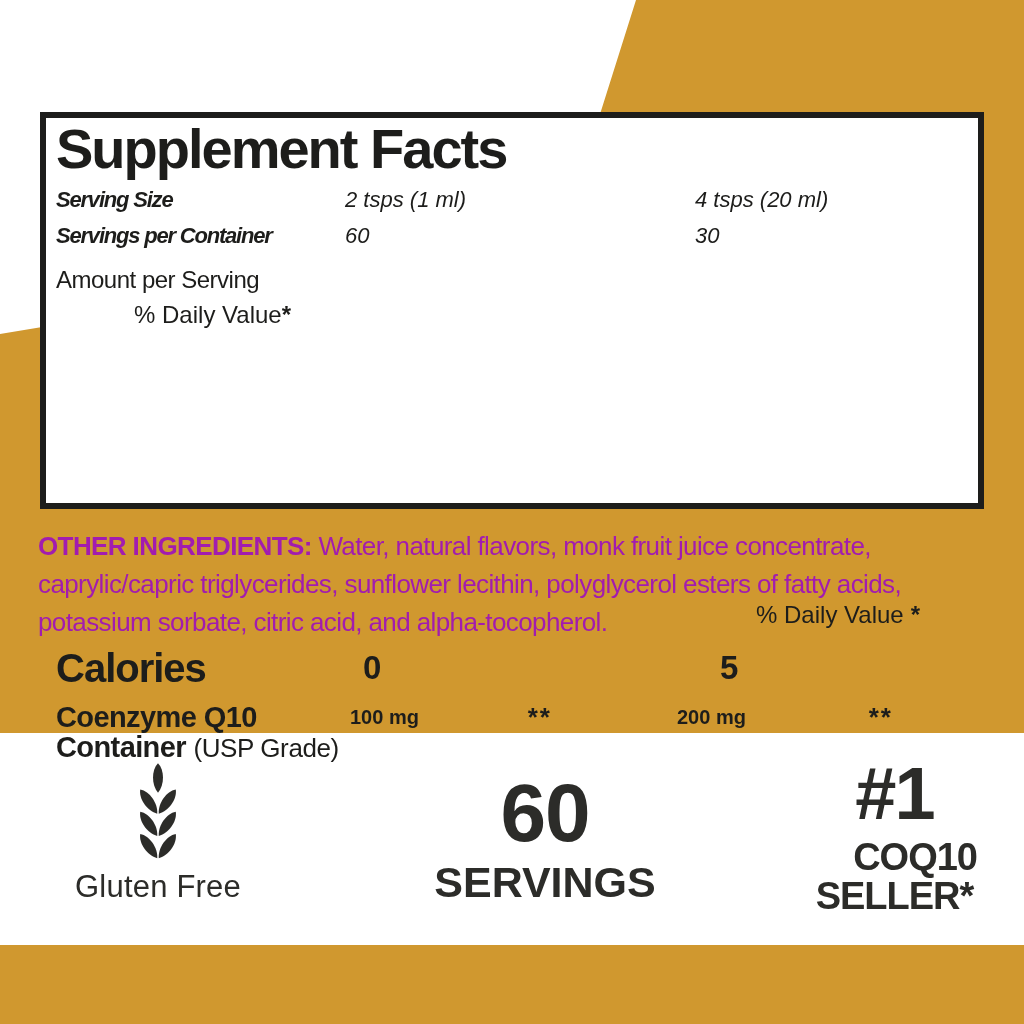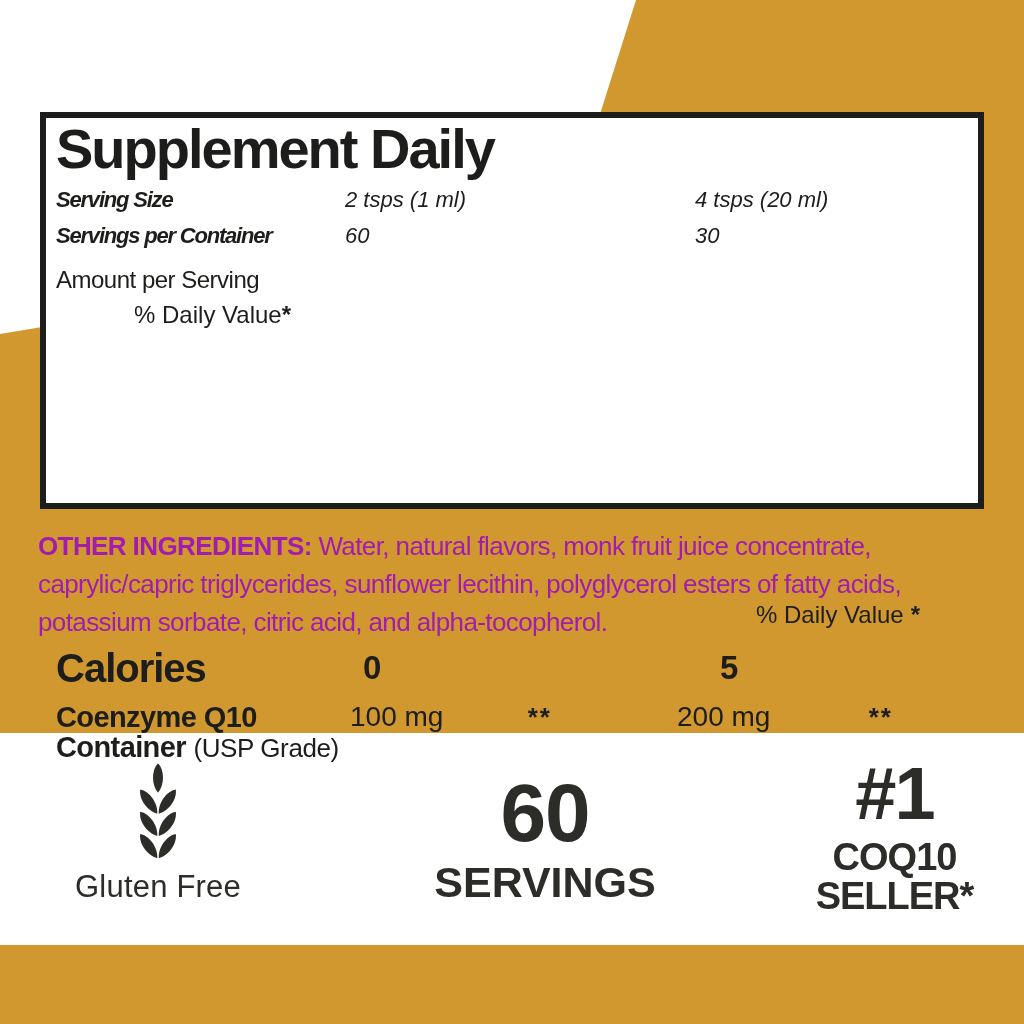"Supplement Daily" div.sf-title { text: Daily -> Facts }
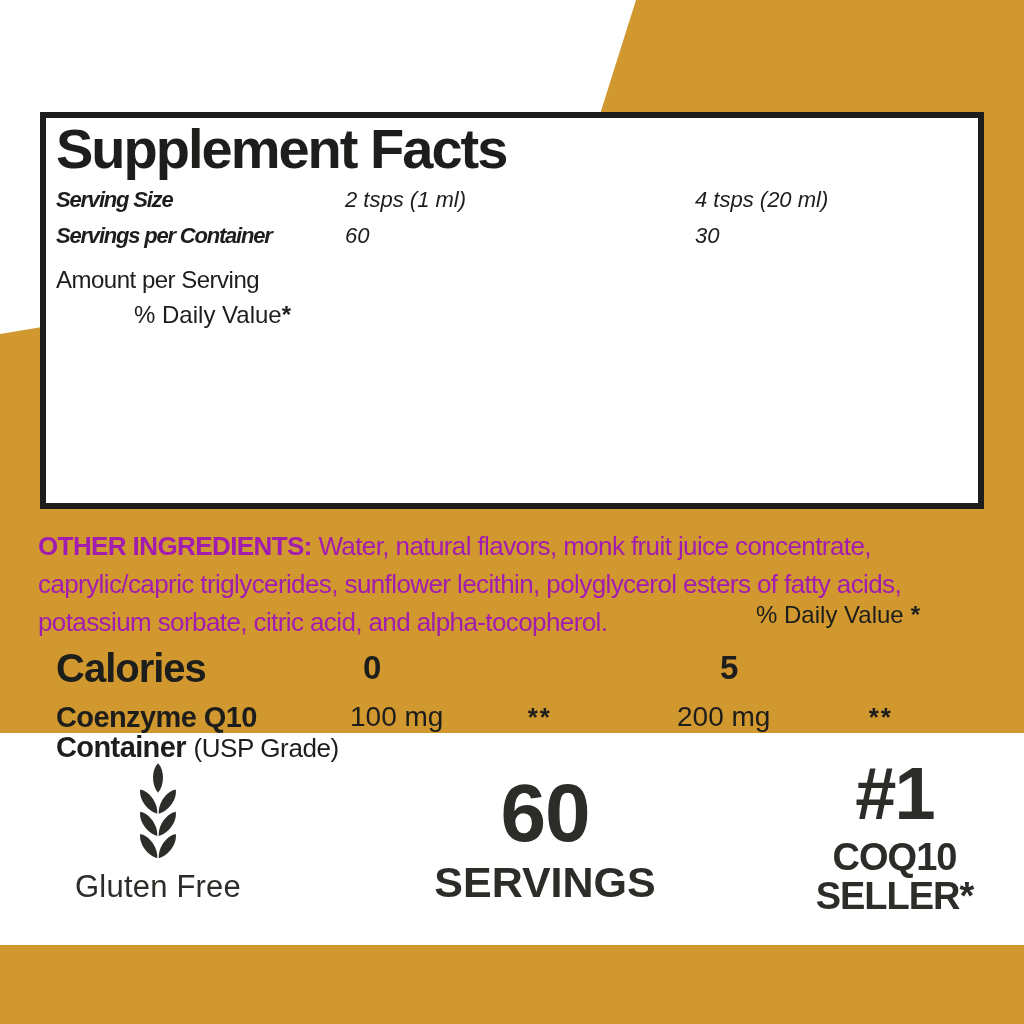"100 mg" .q10-amt { font-size: 28px -> 20px; font-weight: none -> bold }
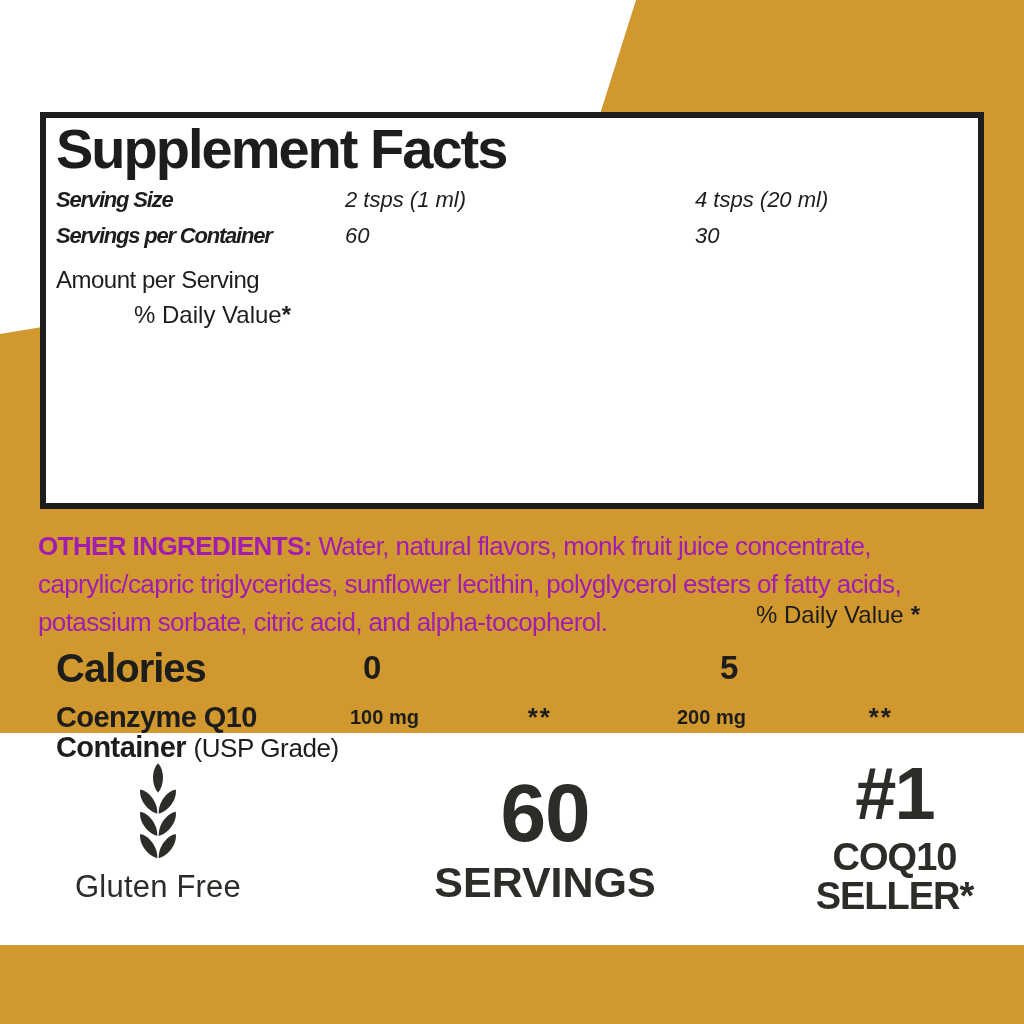"COQ10" .seller-line1 { text-align: none -> right }
